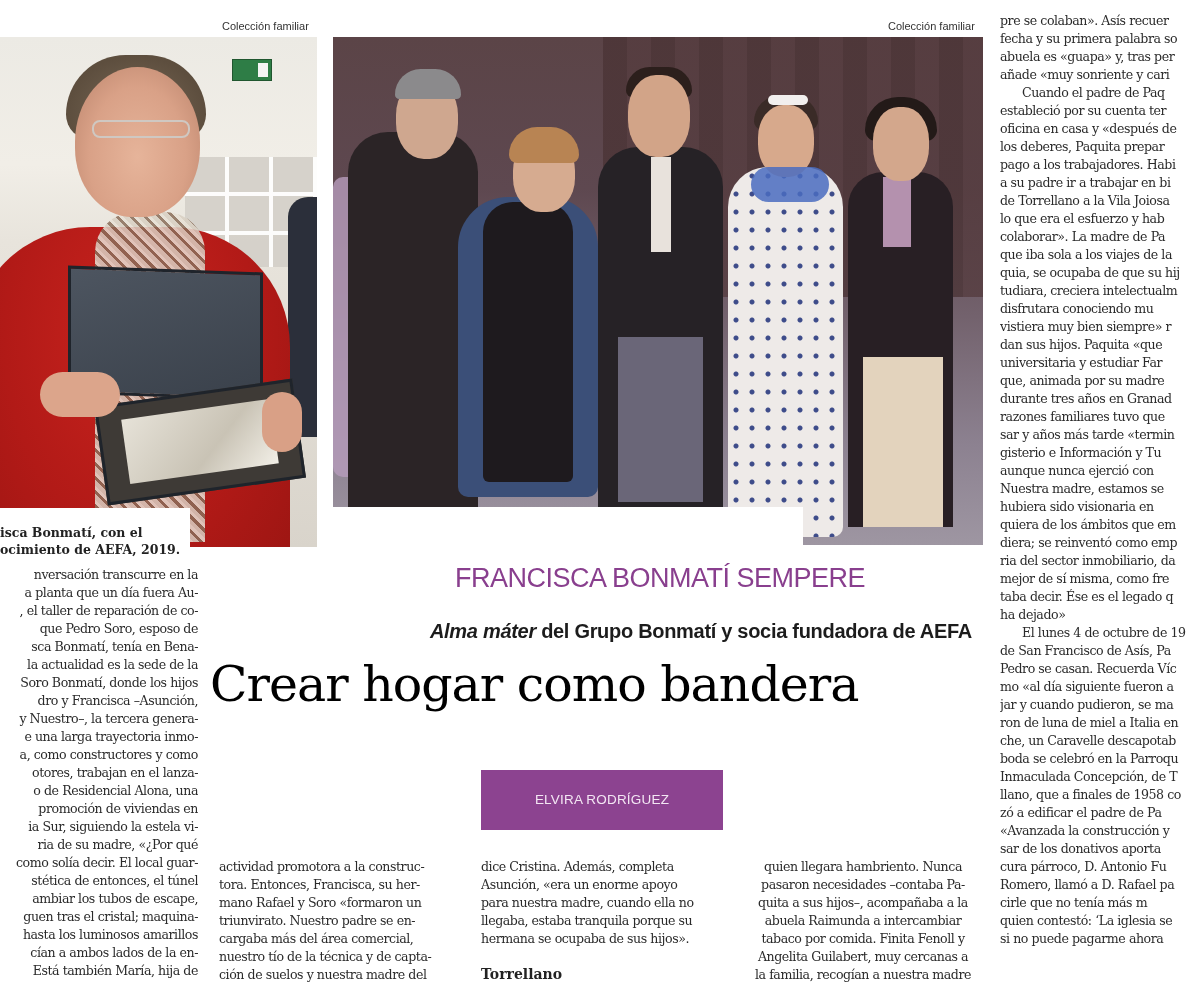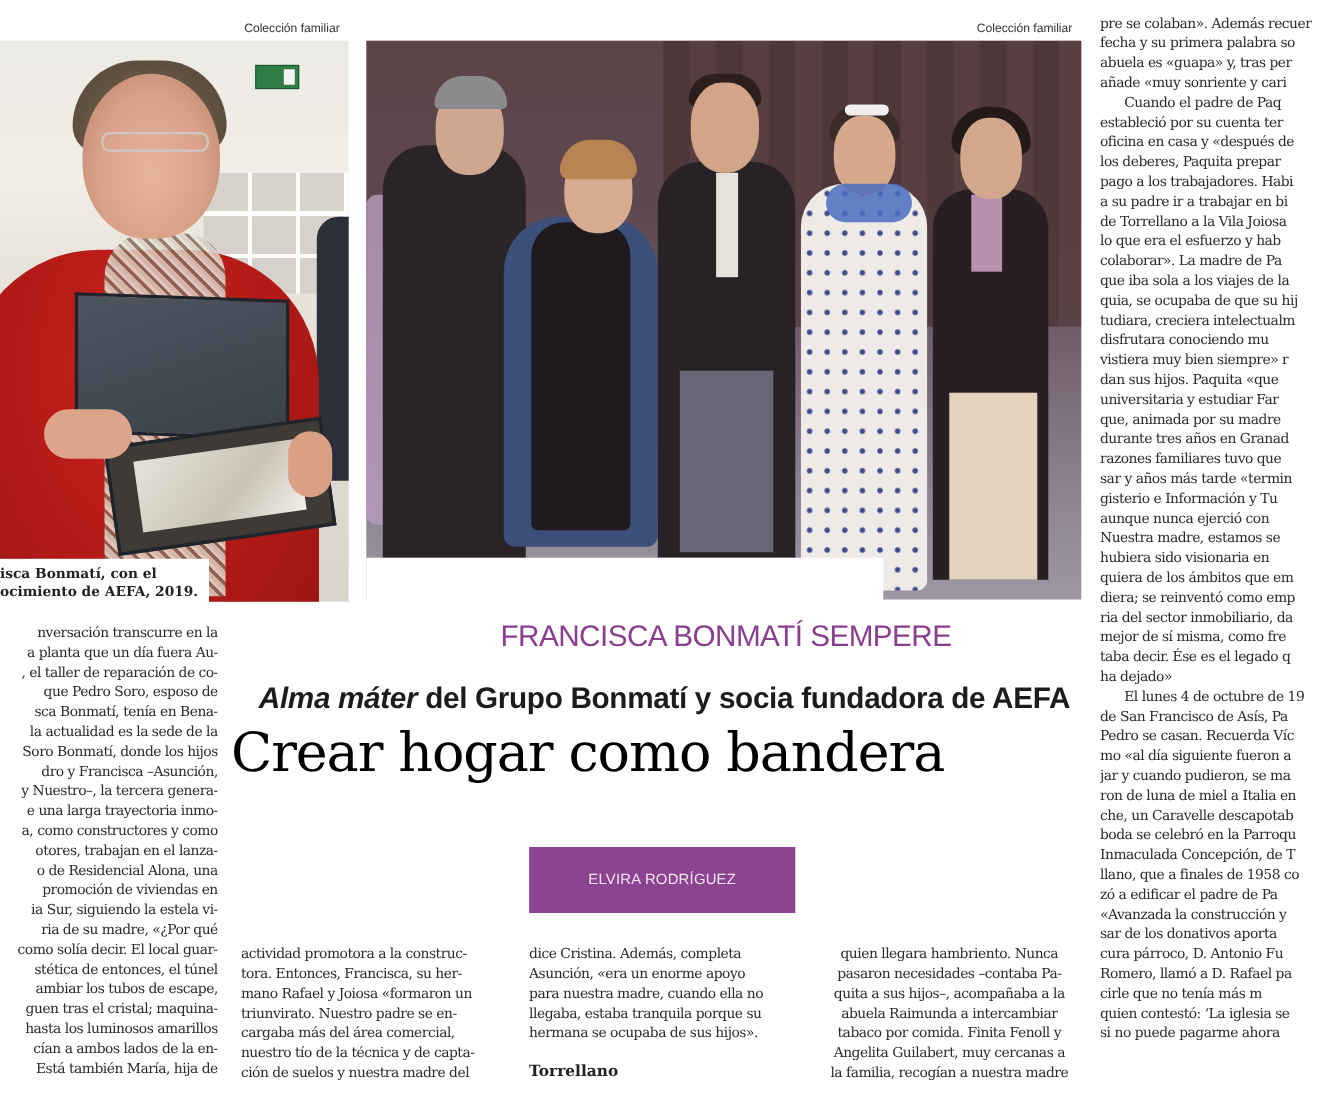"pre se colaban». Además recuer" span.ln { text: Además -> Asís }
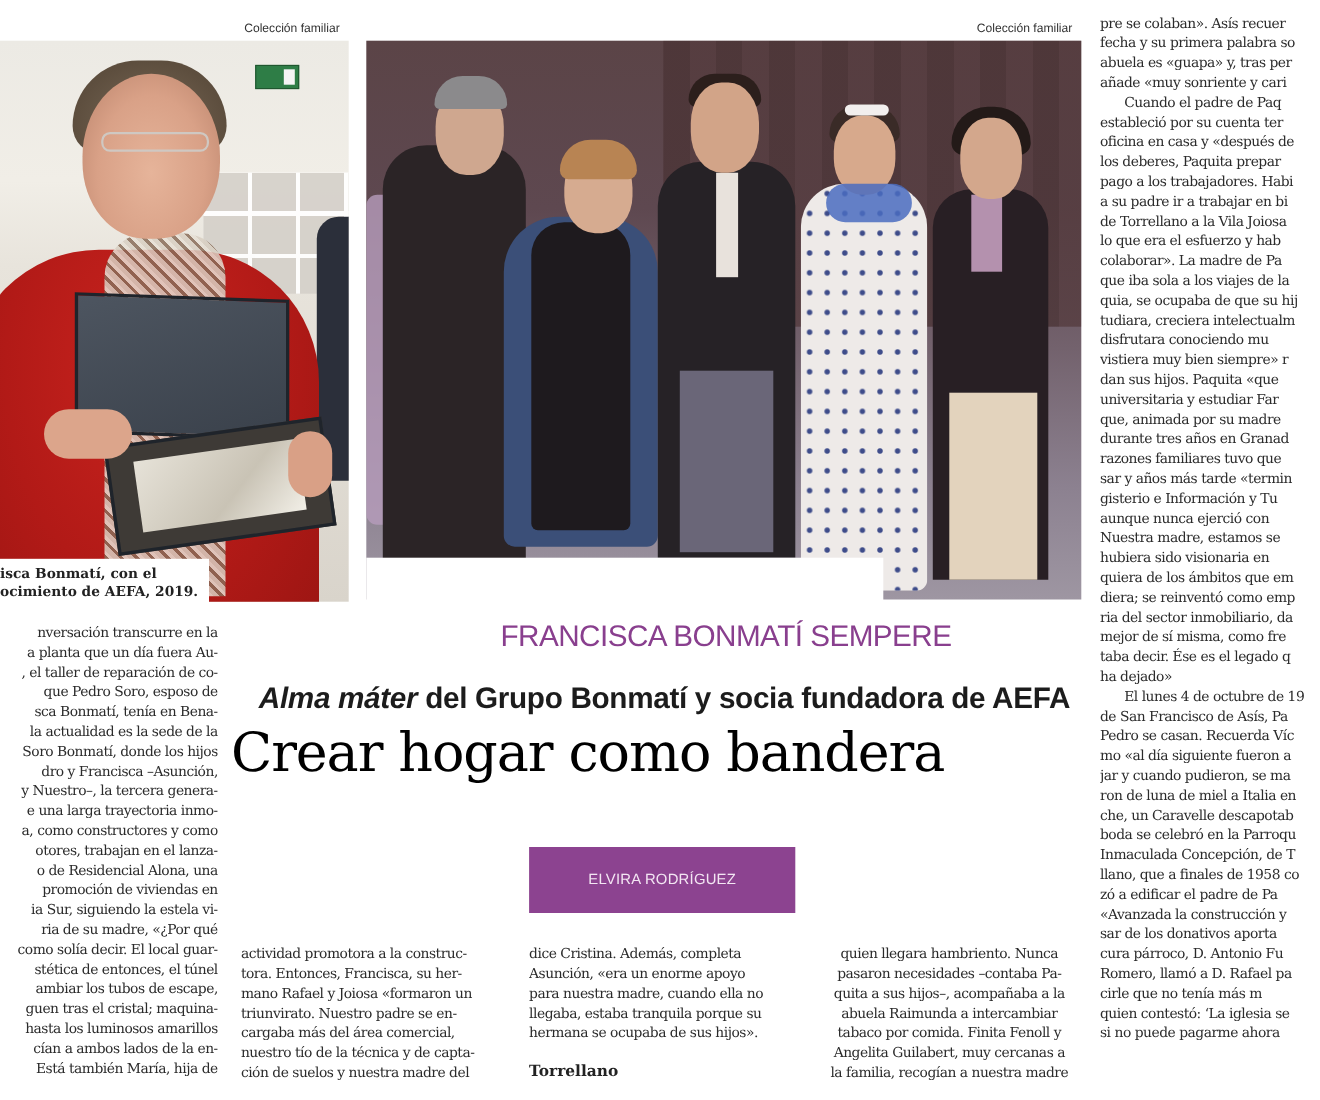"isca Bonmatí, con el" #cap1 { padding: 4px 0 0 0 -> 16px 0 0 0 }
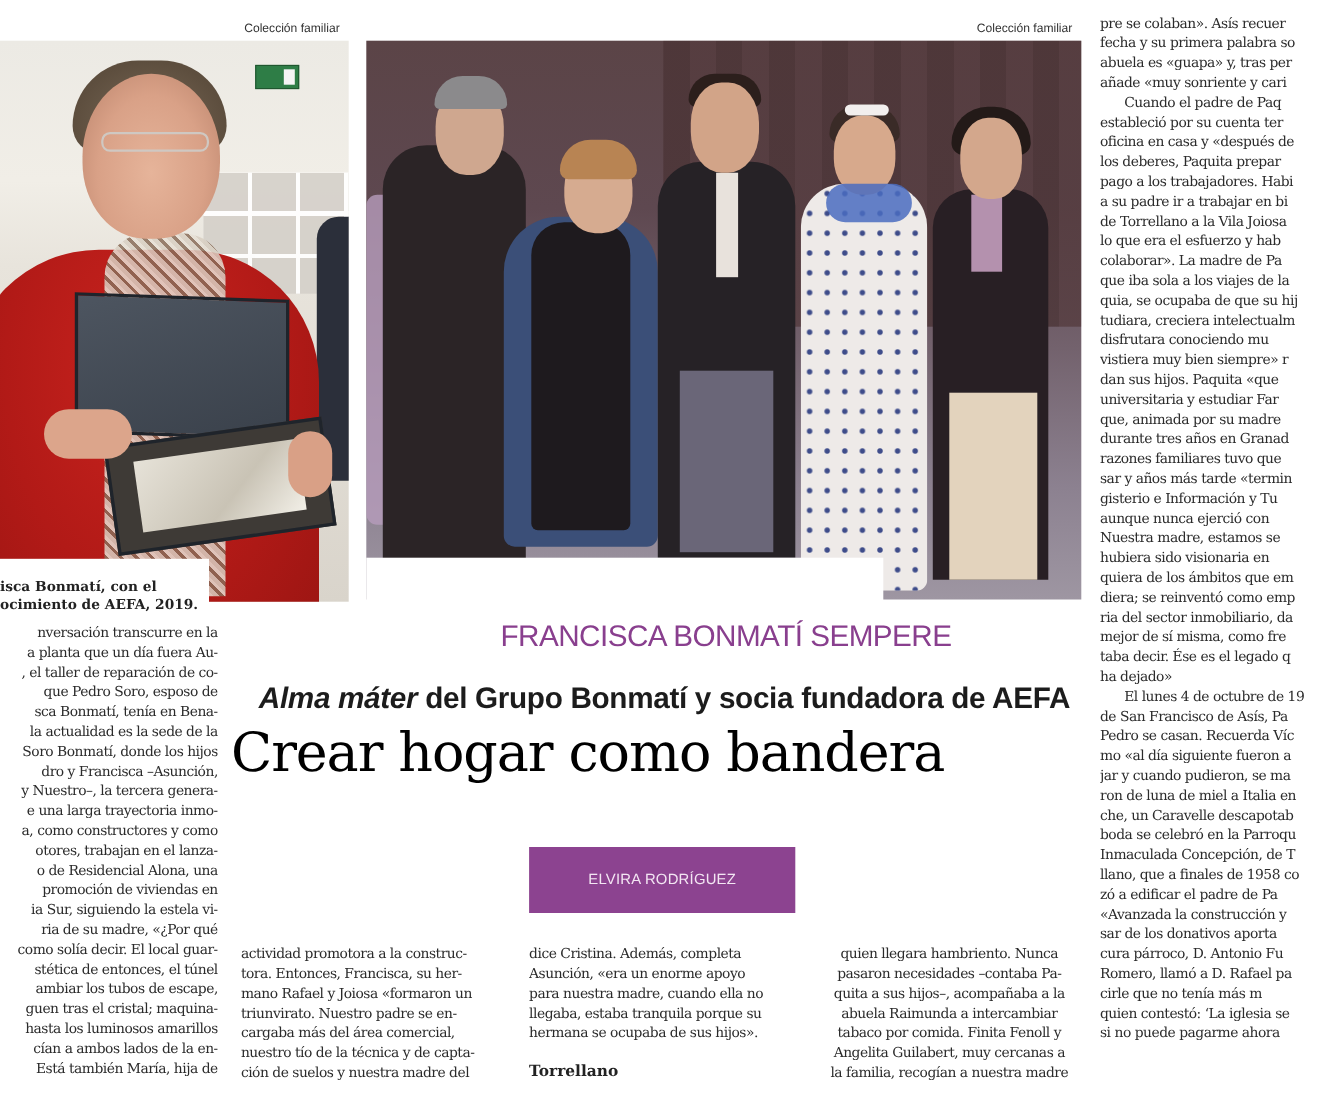"Alma máter del Grupo Bonmatí" .subhead { font-size: 27px -> 20px; left: 214px -> 192px; text-align: center -> right }
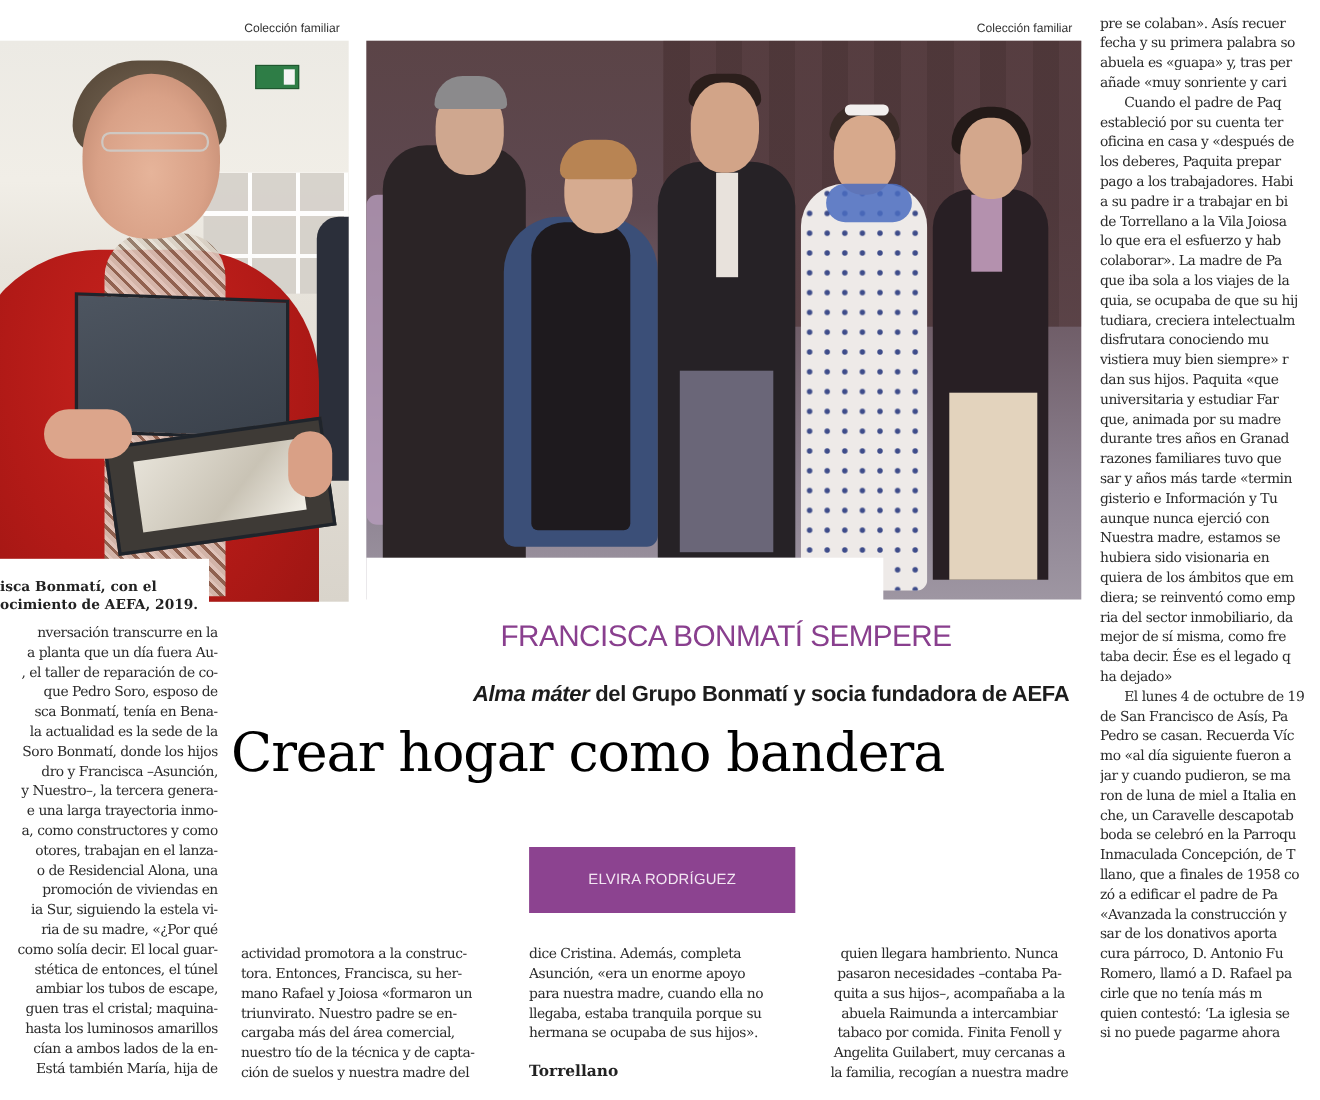"mano Rafael y Joiosa «formaron" span.ln { text: Joiosa -> Soro }
